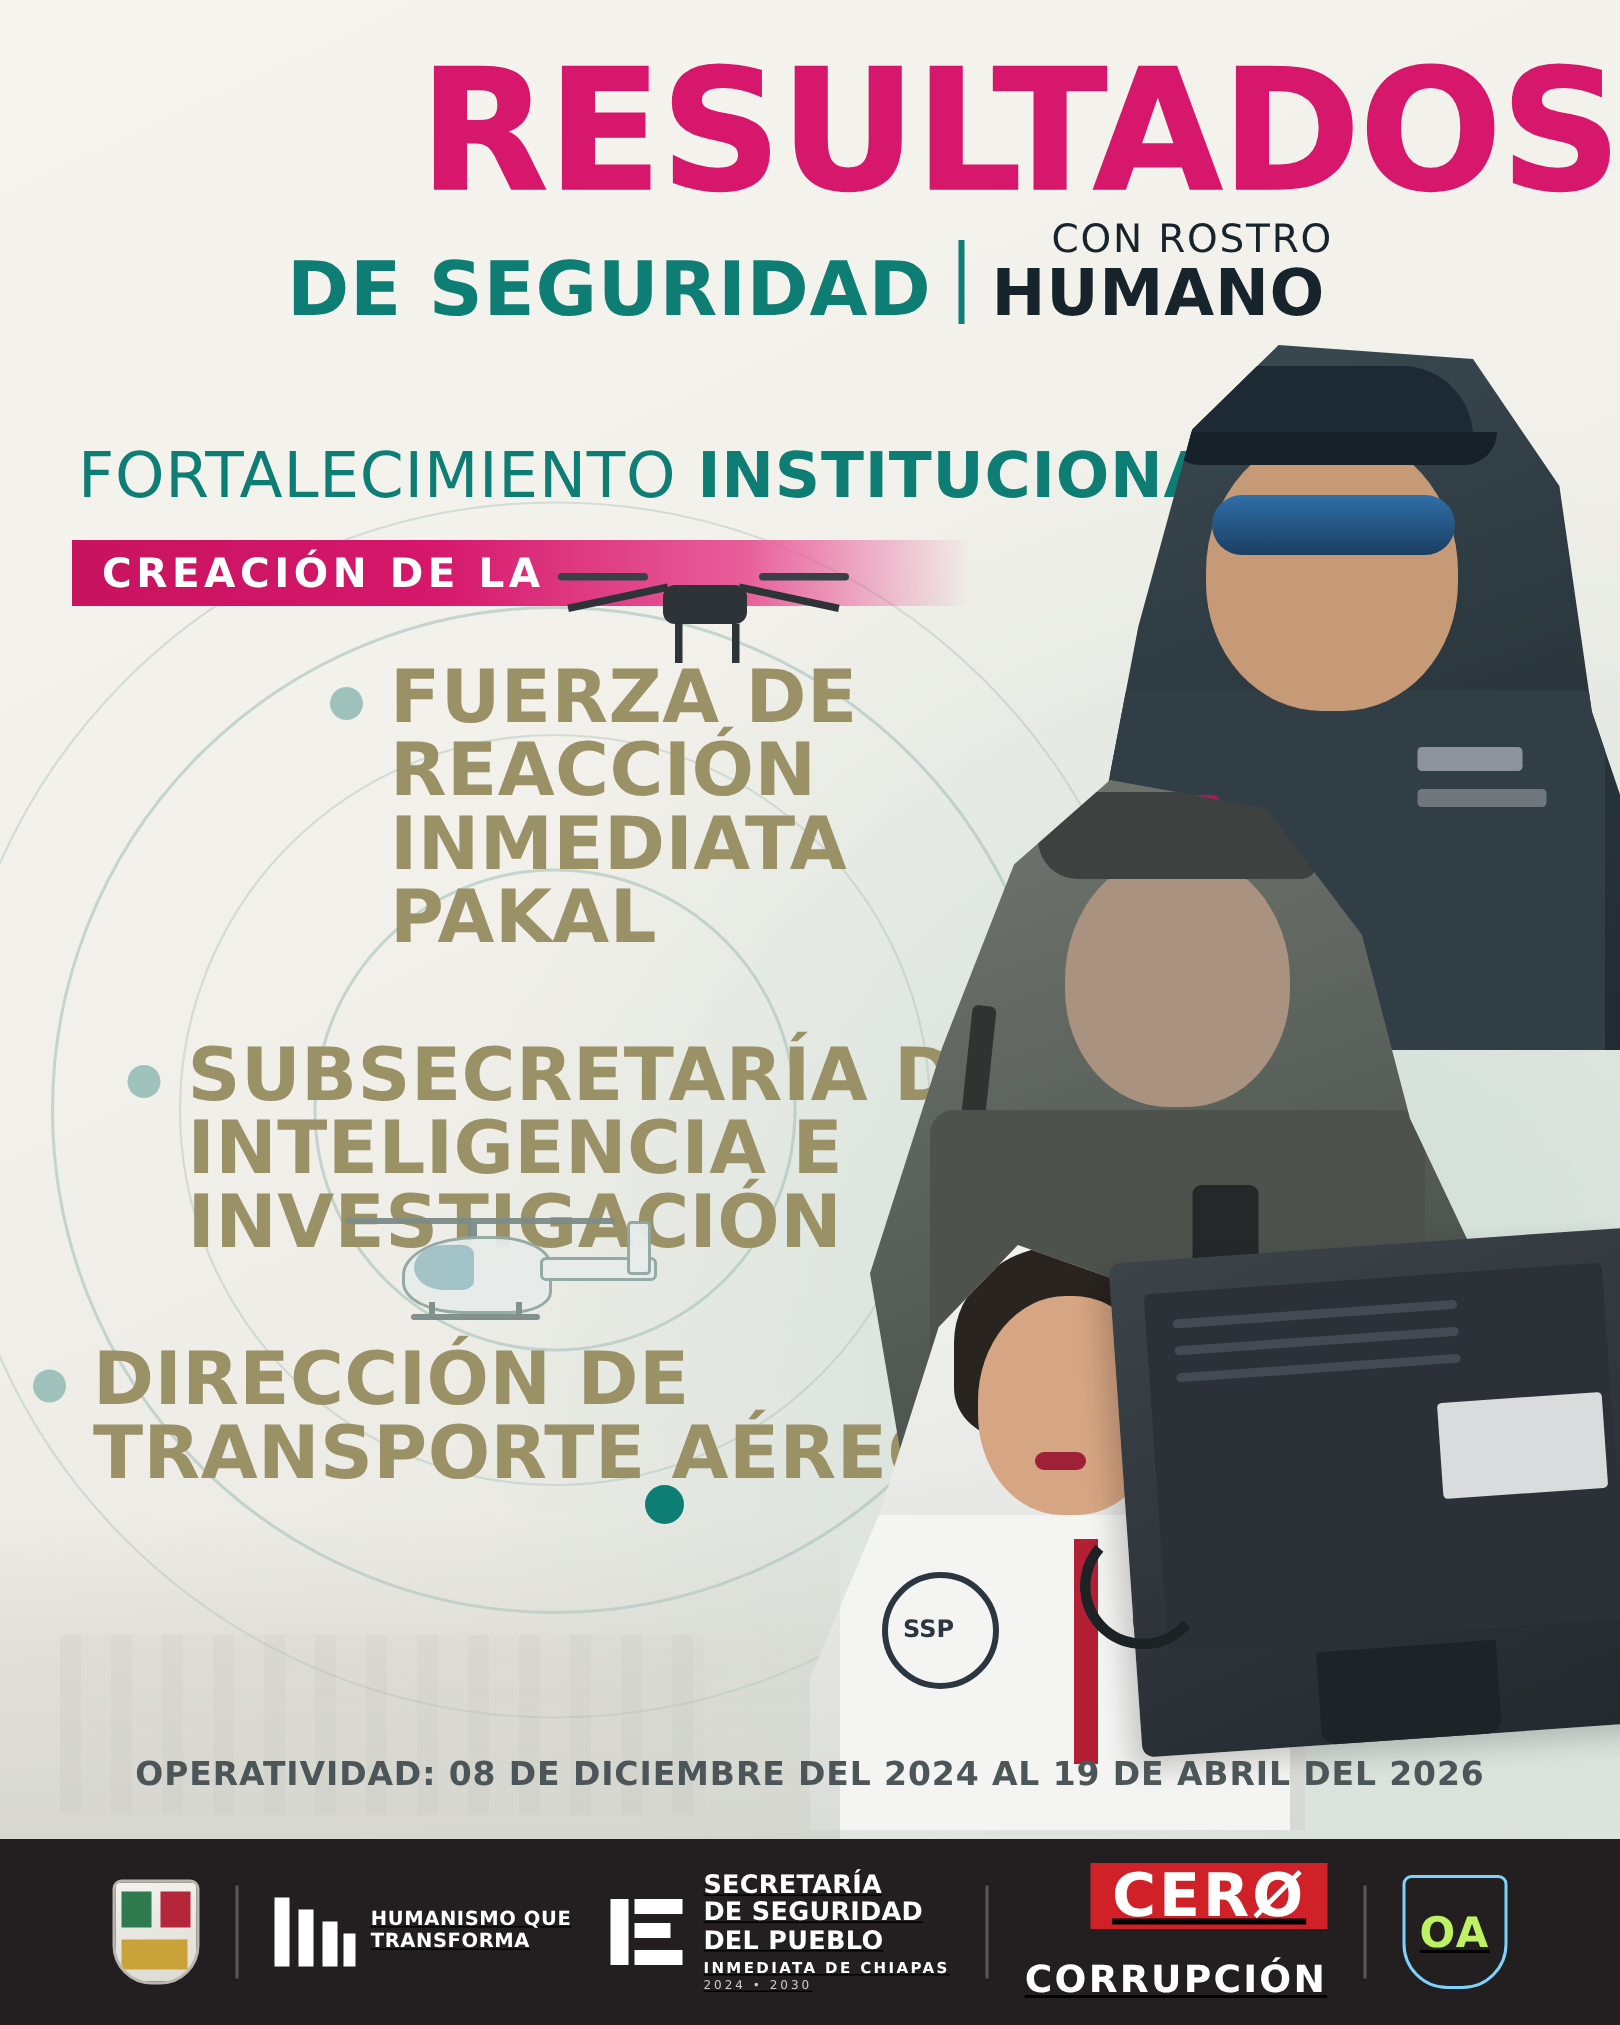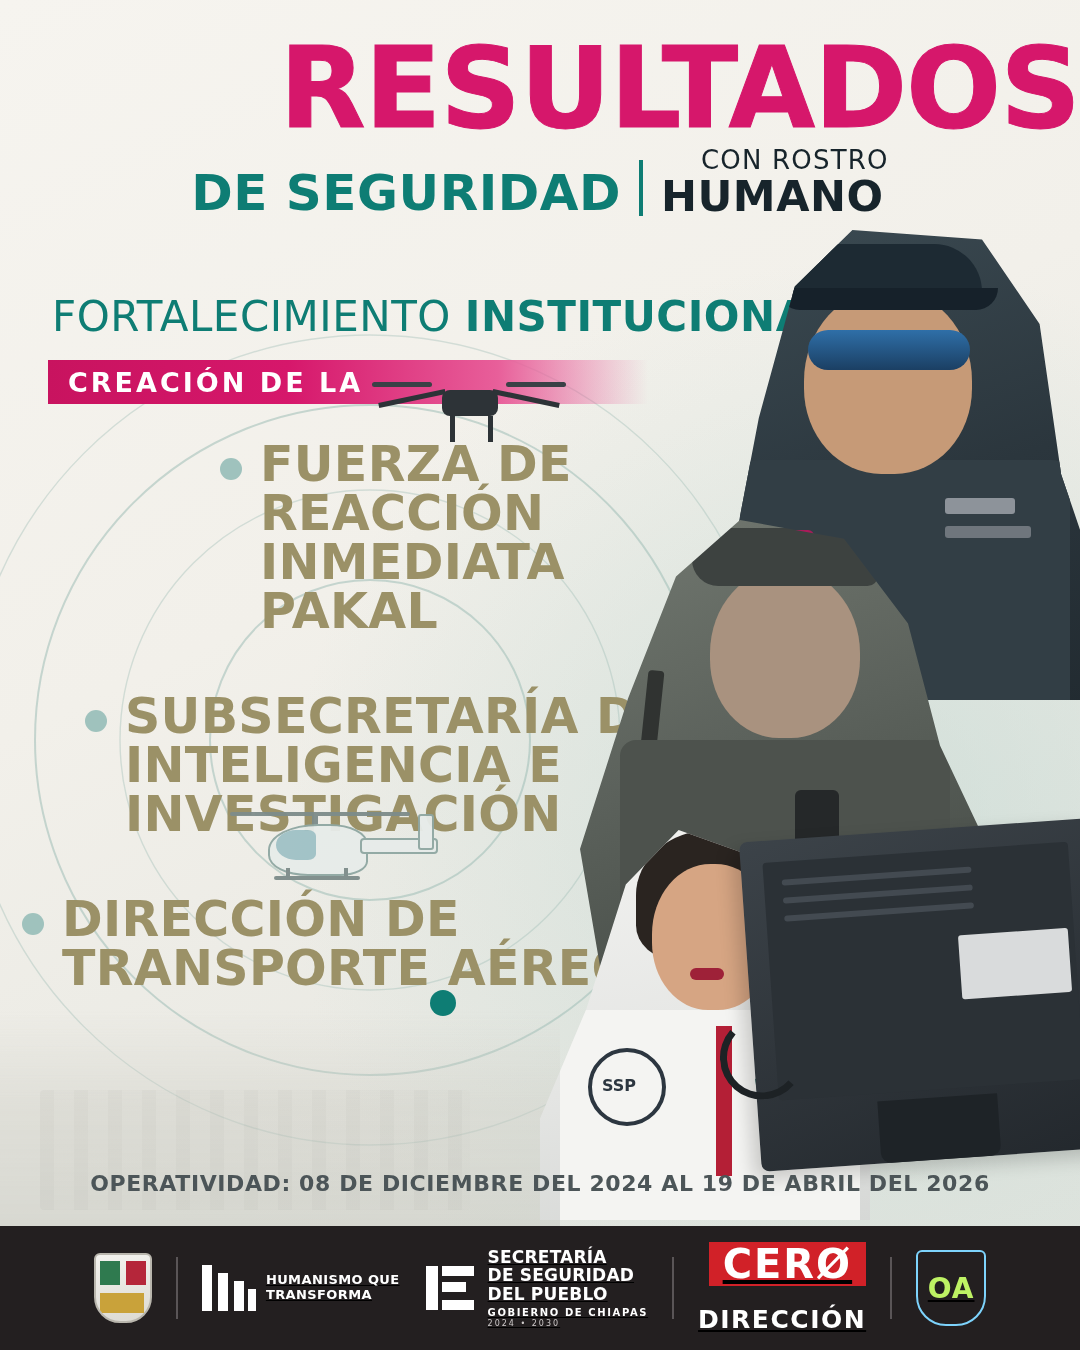"GOBIERNO DE CHIAPAS" div.t4 { text: GOBIERNO -> INMEDIATA }
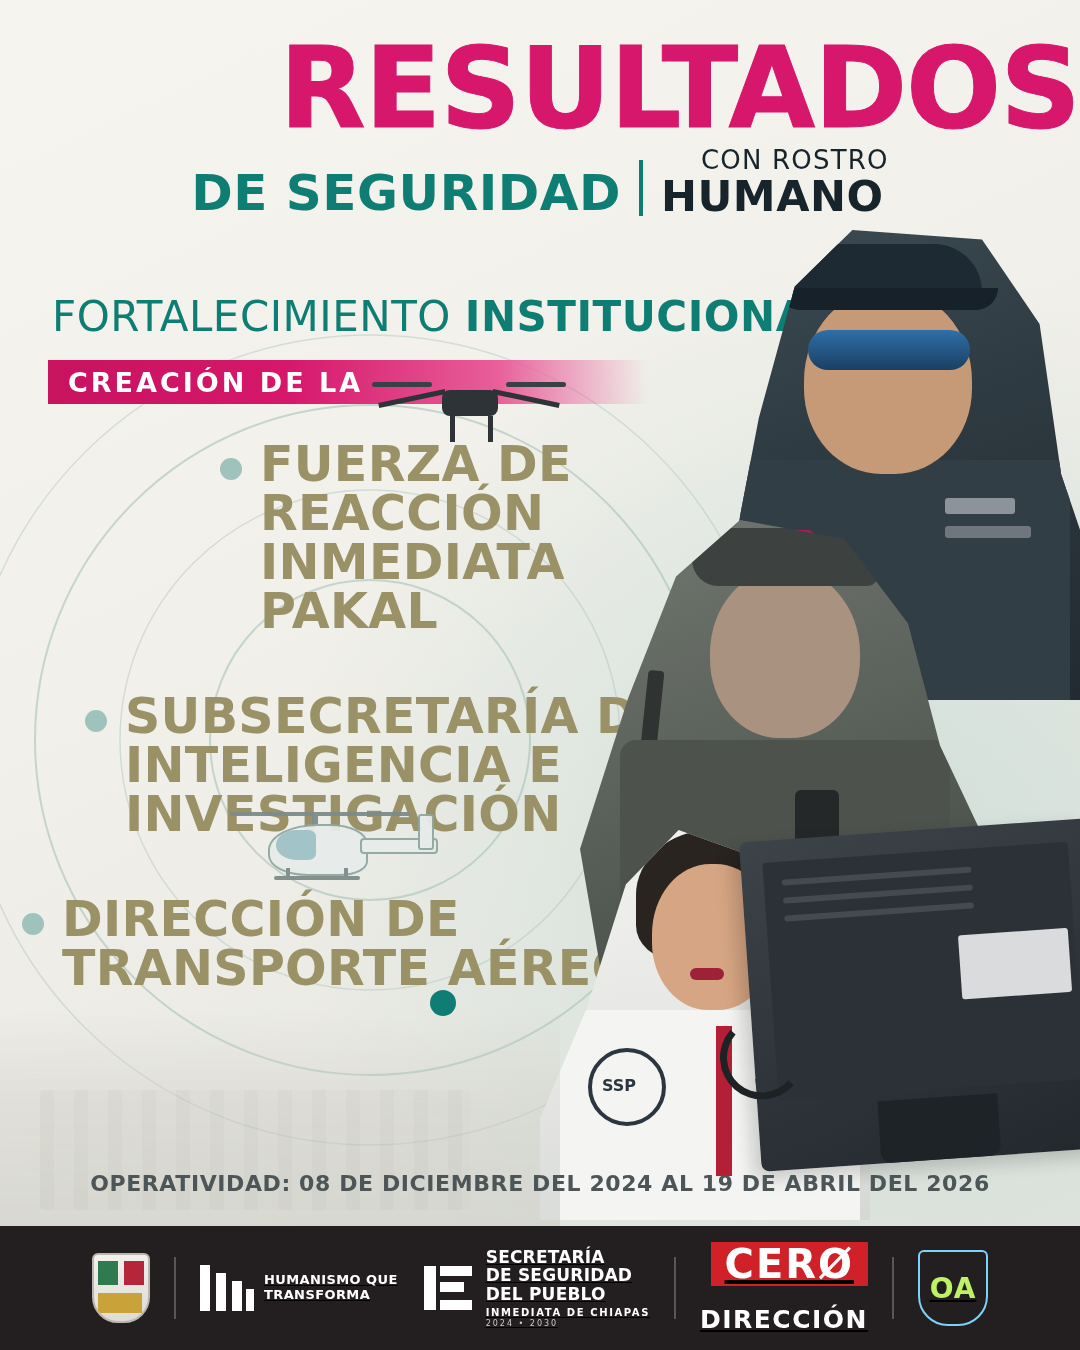"DIRECCIÓN" div.c2 { text: DIRECCIÓN -> CORRUPCIÓN }
